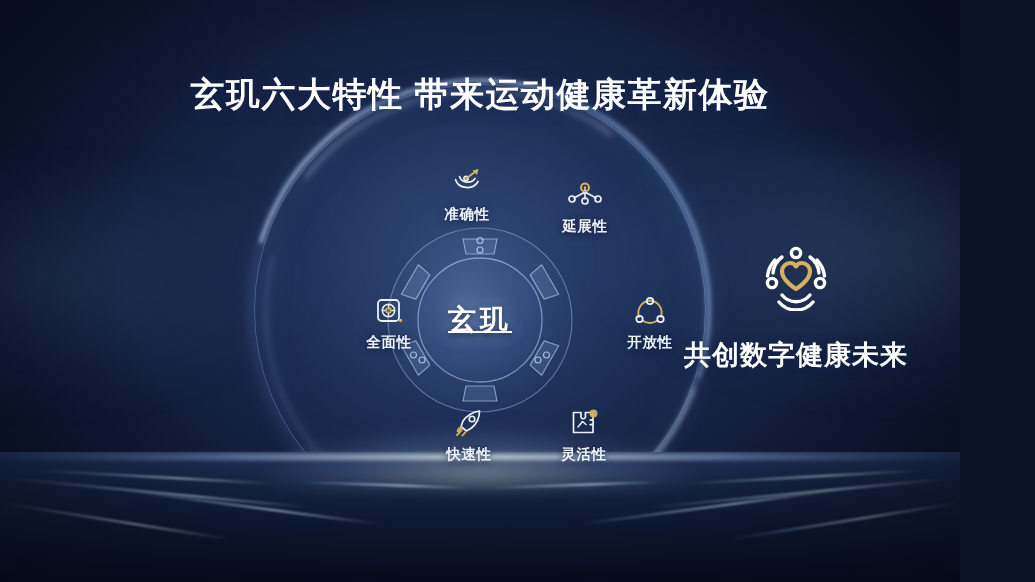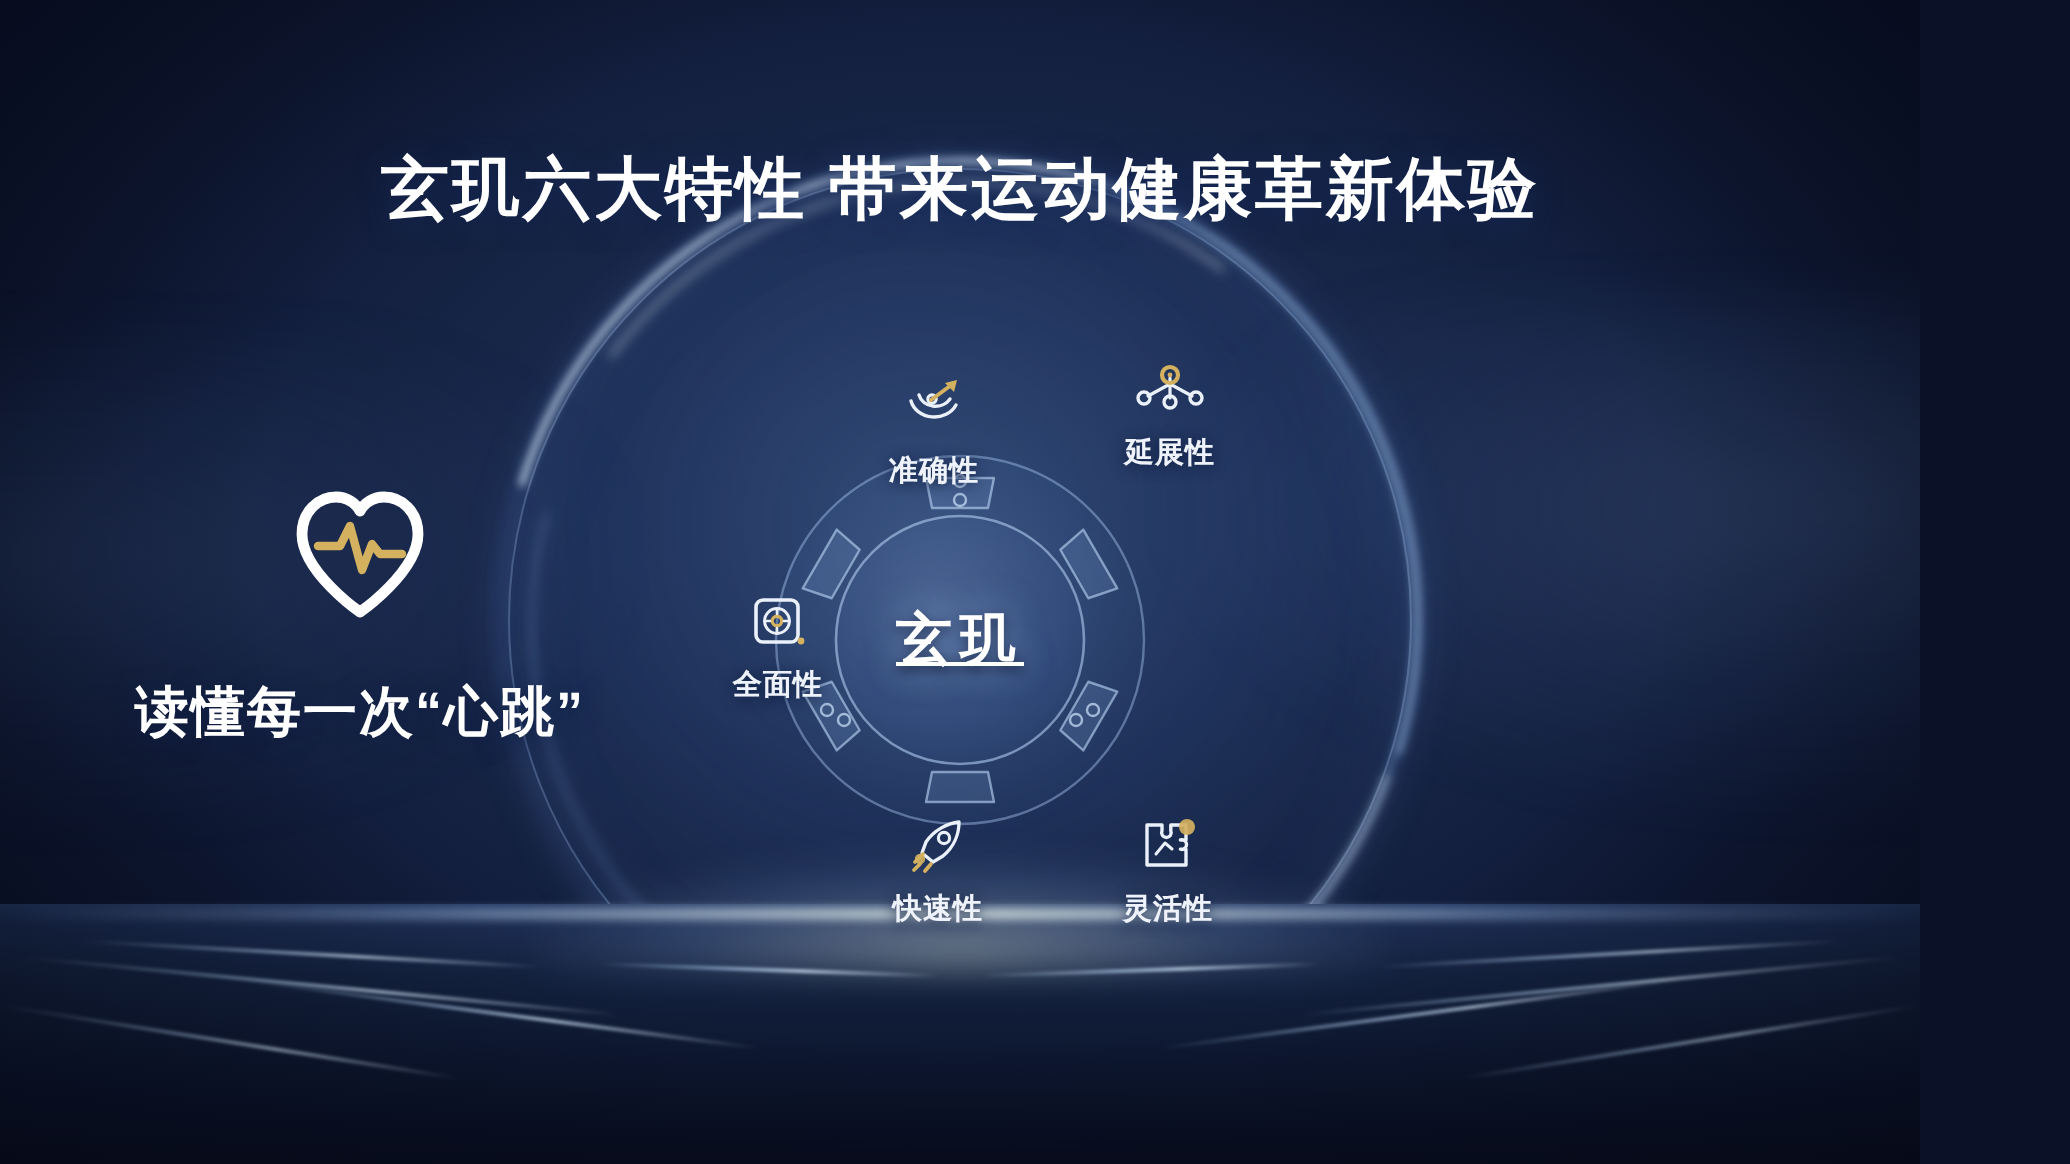"准确性" #f-0 { top: 189px -> 168px }
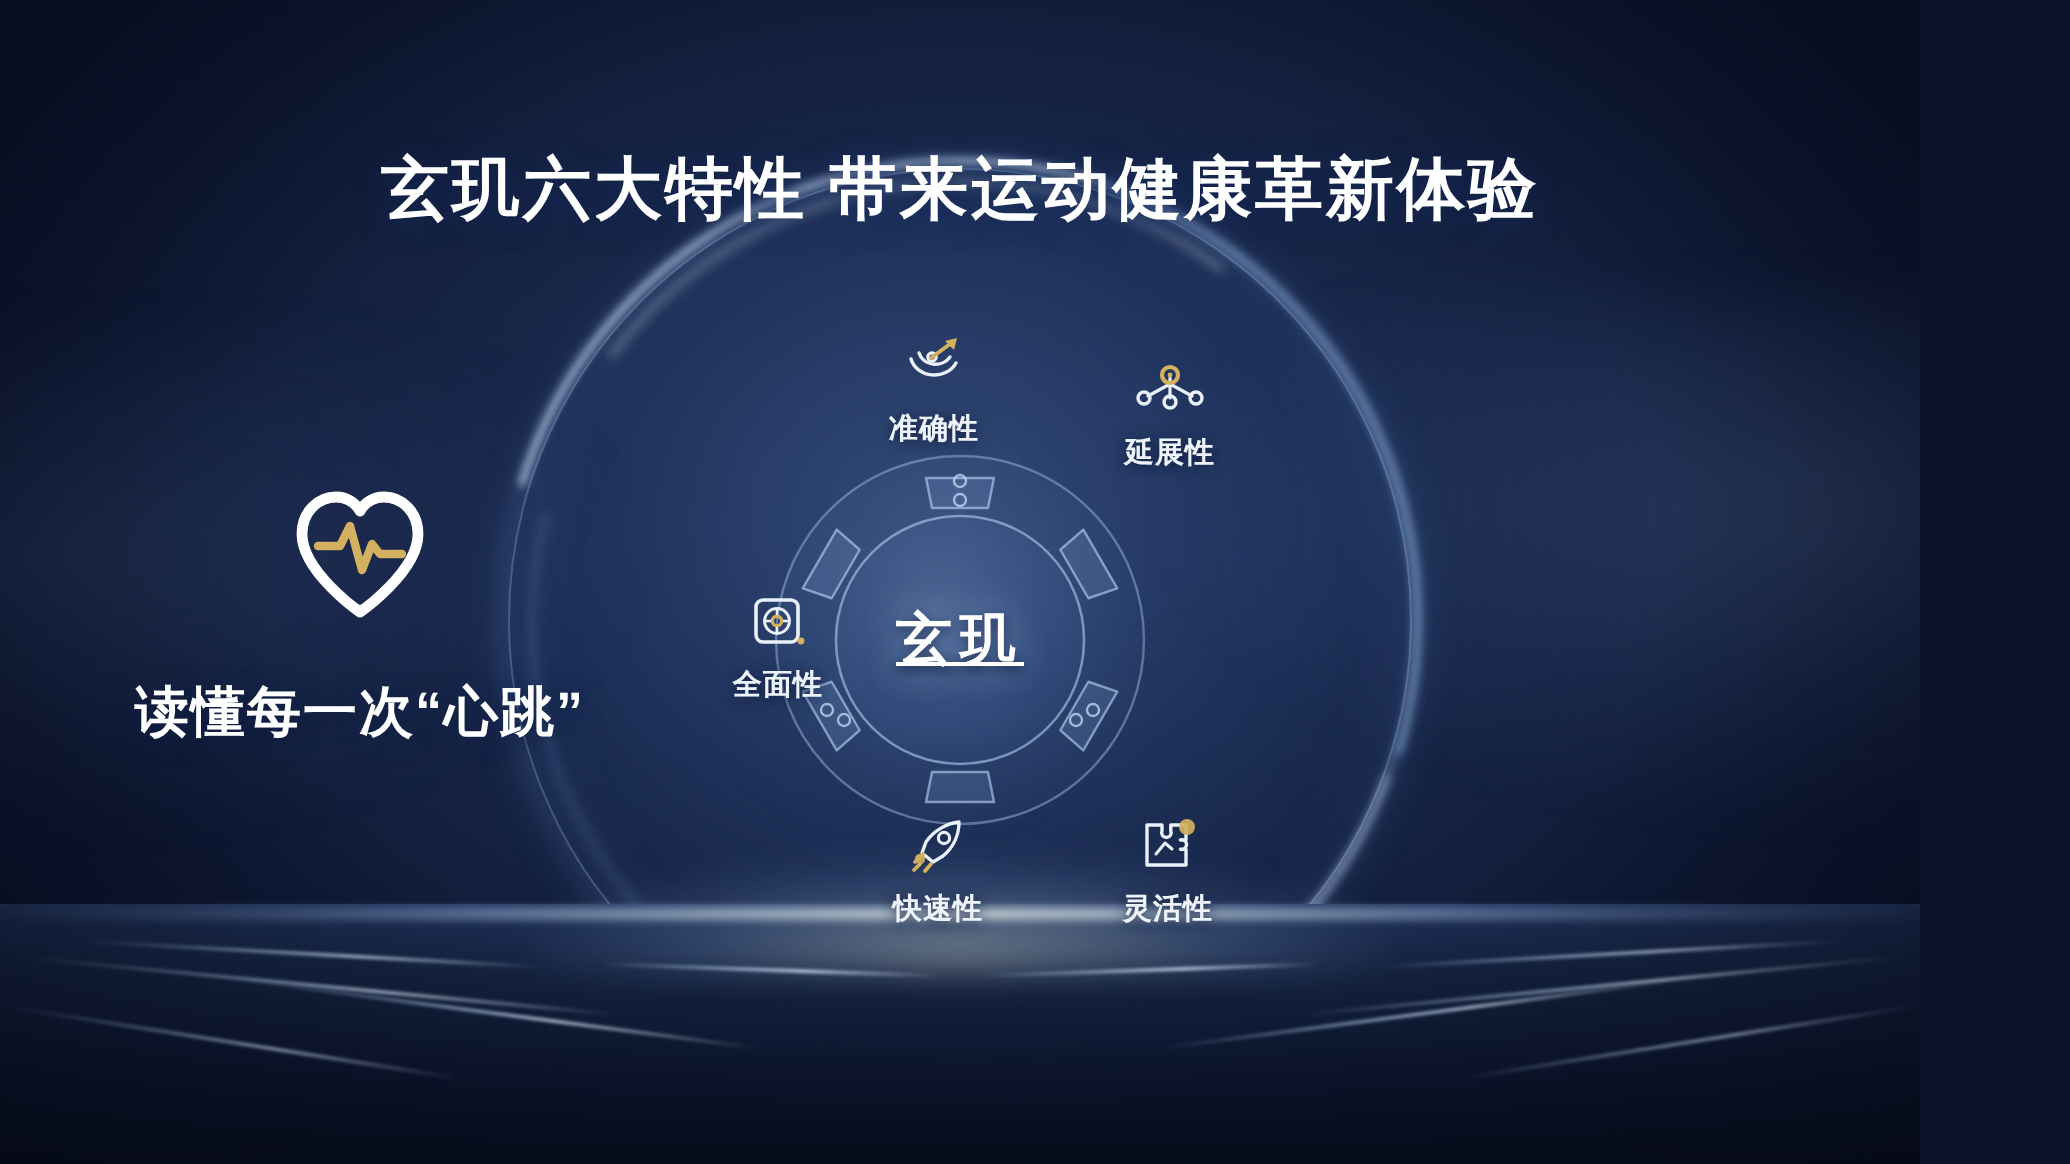"读懂每一次“心跳”" div.side { html: <div> <span> <svg> <path></path> <path></path> </svg> </span> <div>读懂每一次“心跳”</div> </div> -> none }
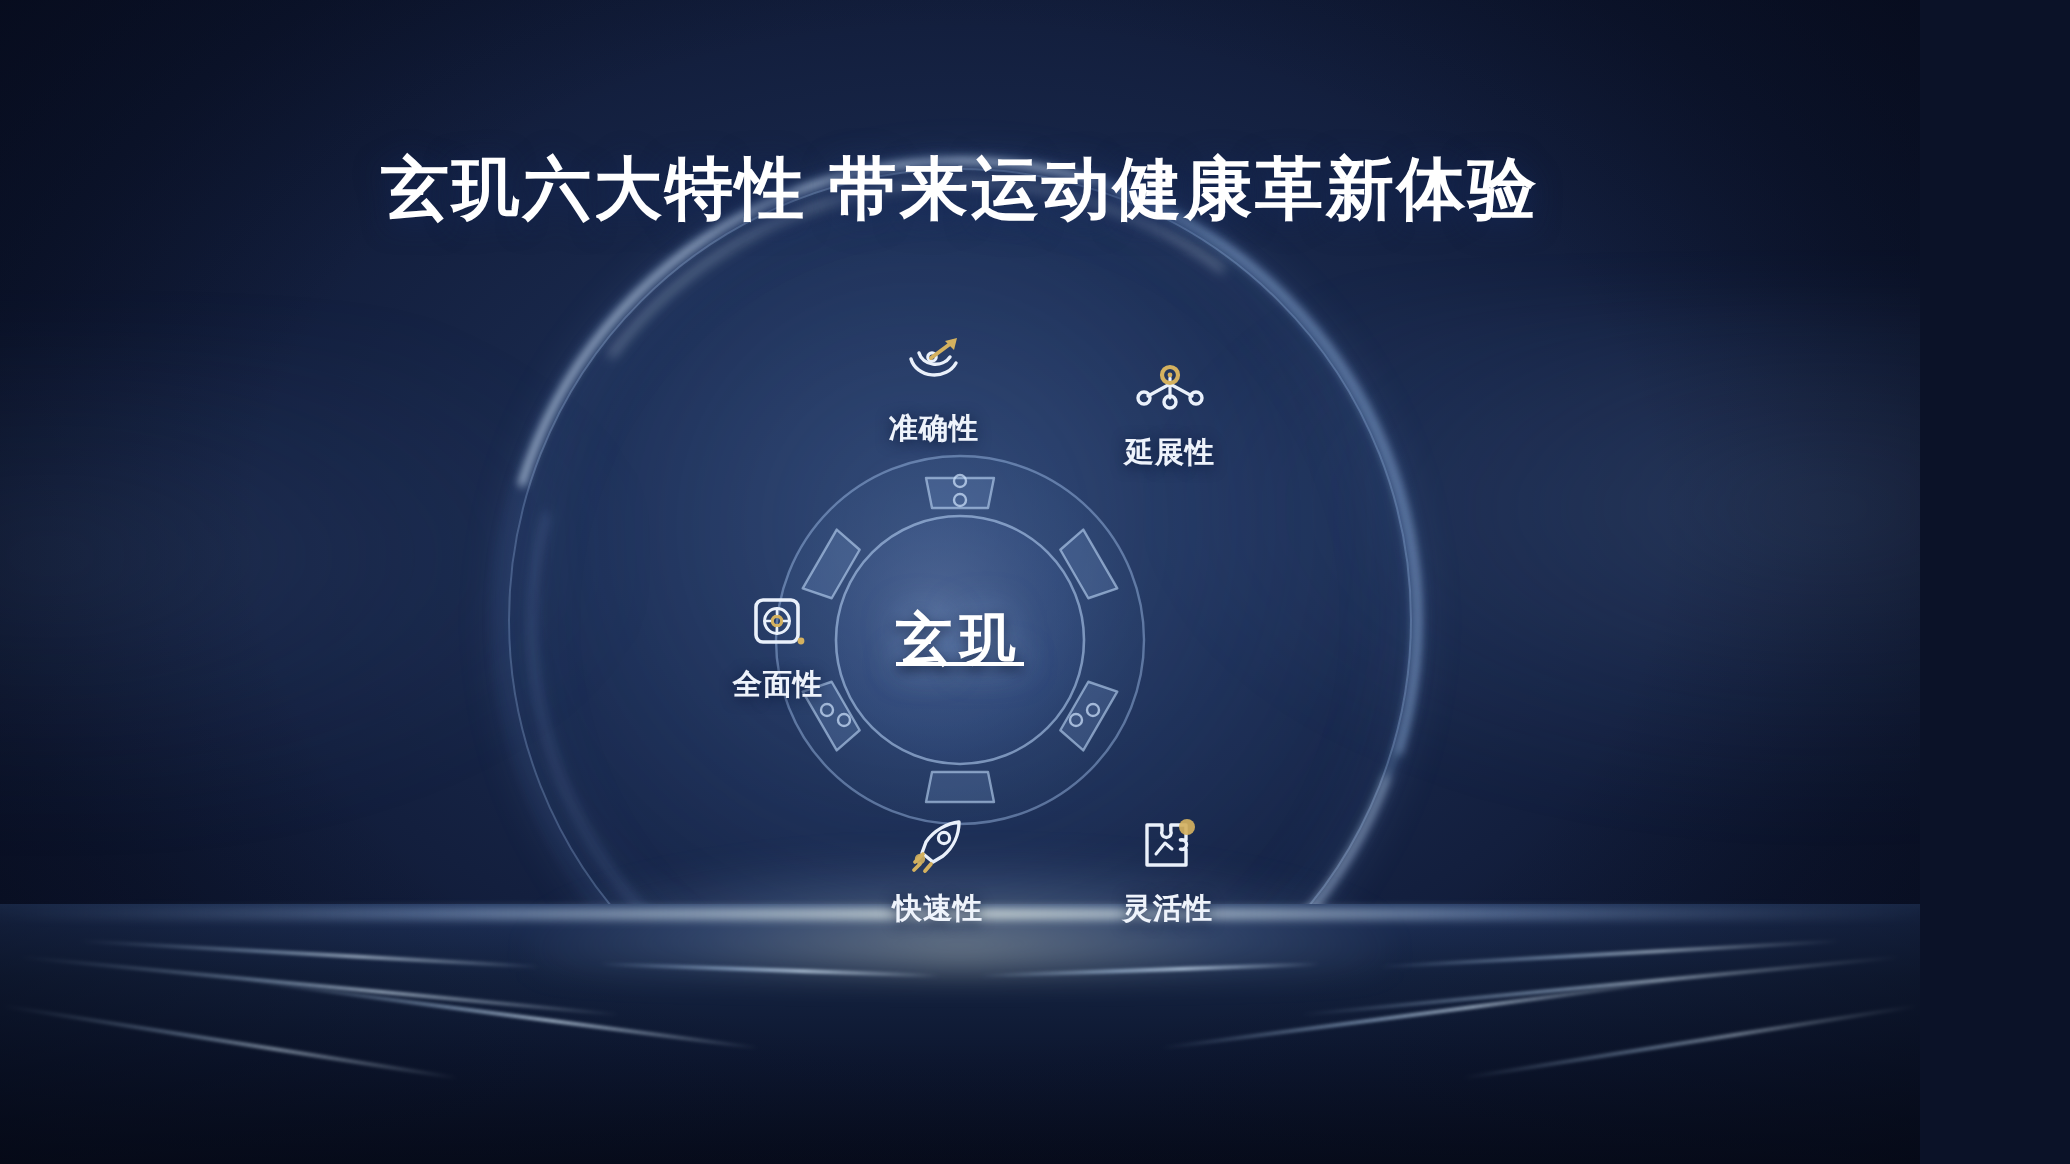"开放性" div.feature { html: none -> <div> <span> <svg> <path></path> <circle></circle> <circle></circle> <circle></circle> </svg> </span> <div>开放性</div> </div> }
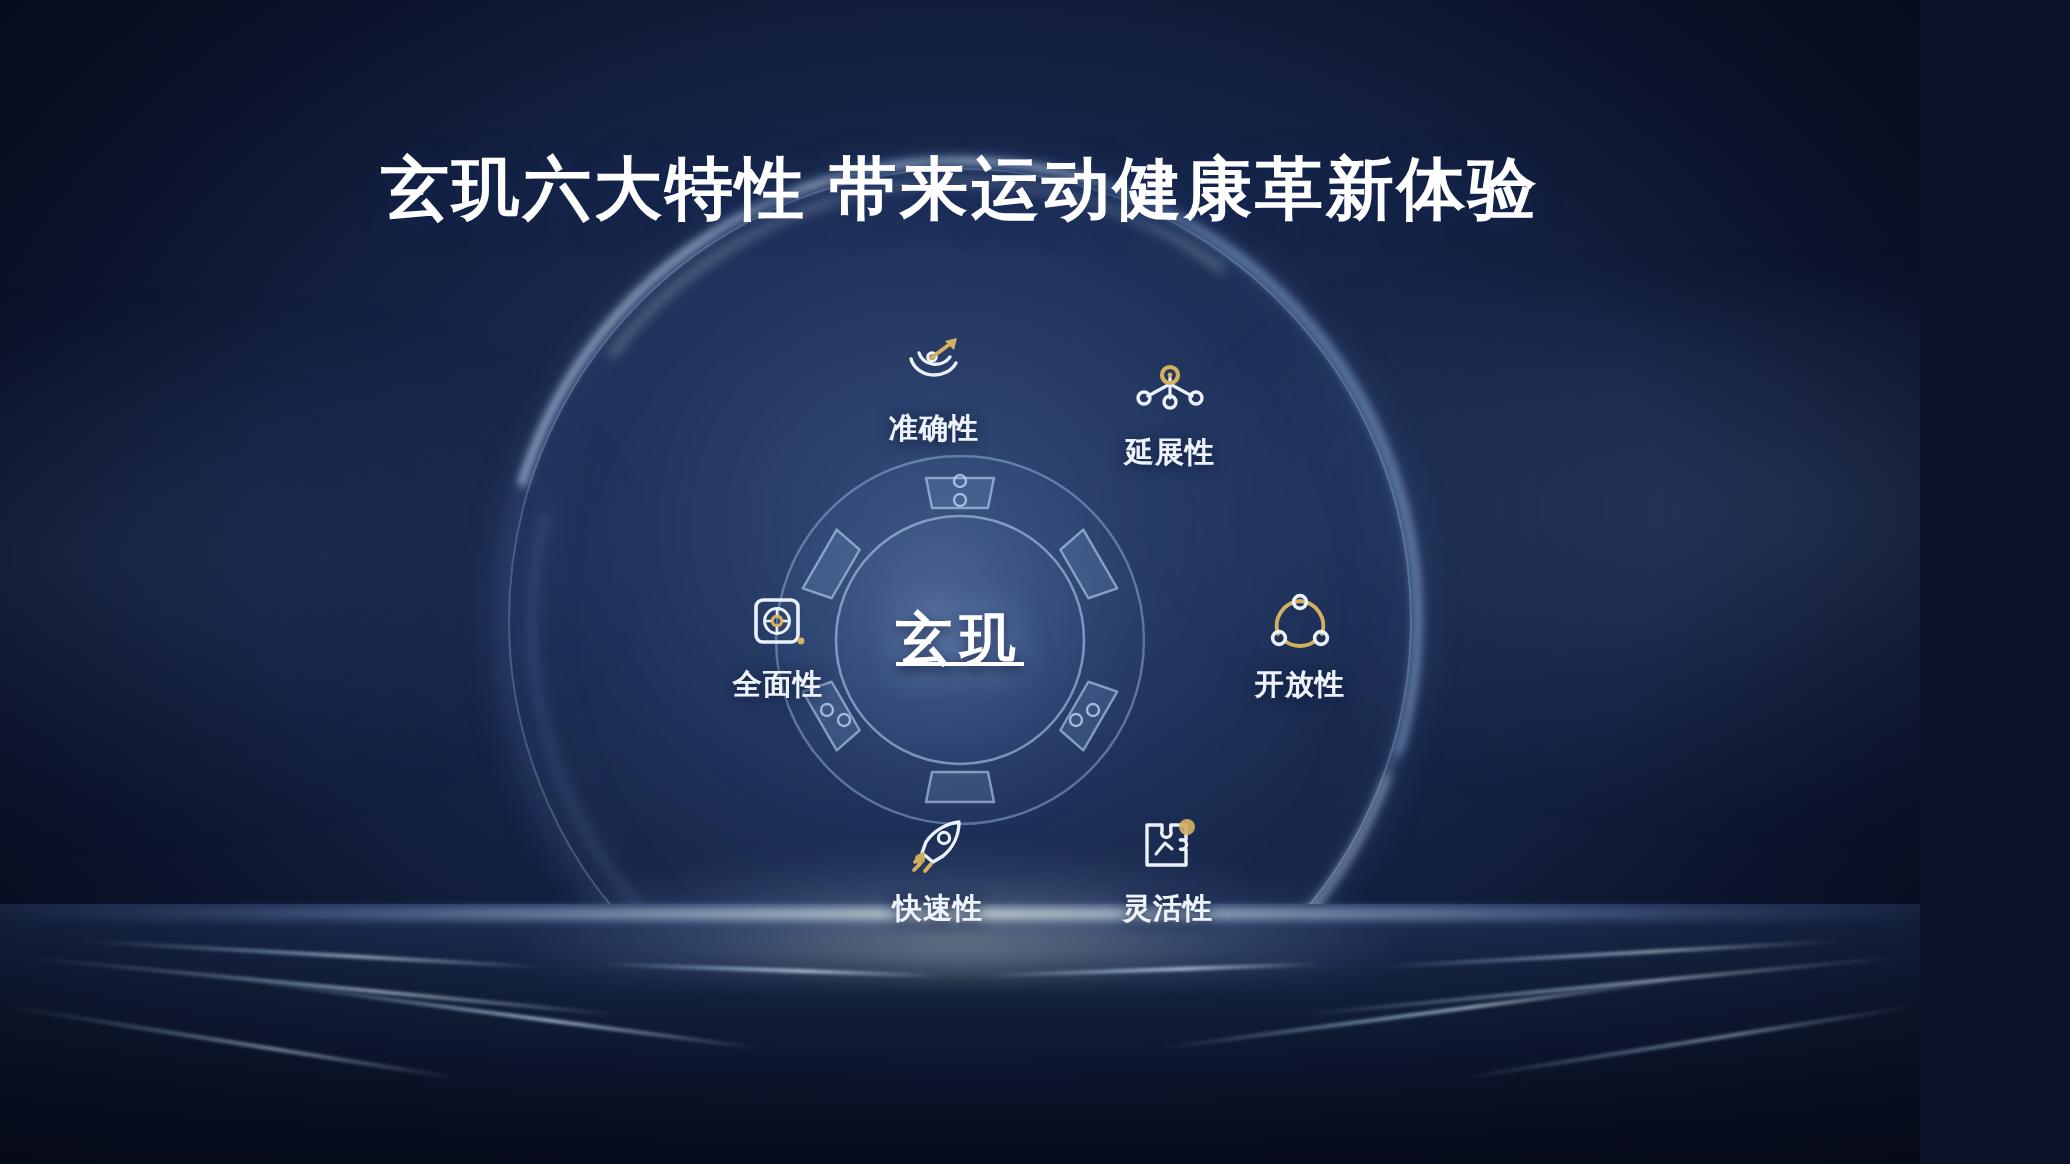"共创数字健康未来" div.side { html: none -> <div> <span> <svg> <path></path> <circle></circle> <circle></circle> <circle></circle> <path></path> <path></path> <path></path> <path></path> <path></path> <path></path> </svg> </span> <div>共创数字健康未来</div> </div> }
